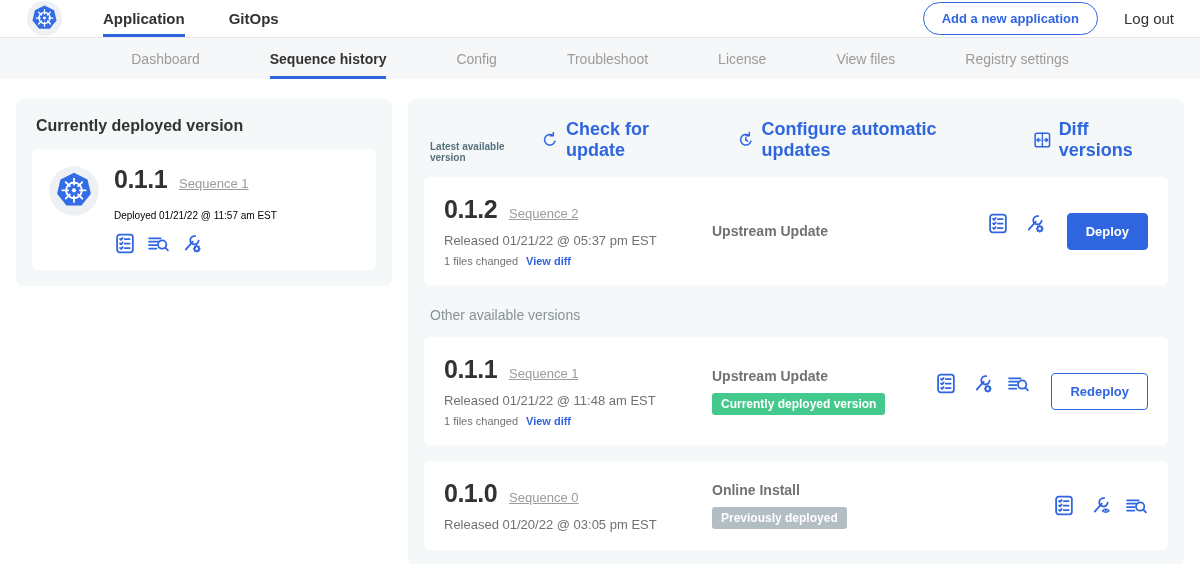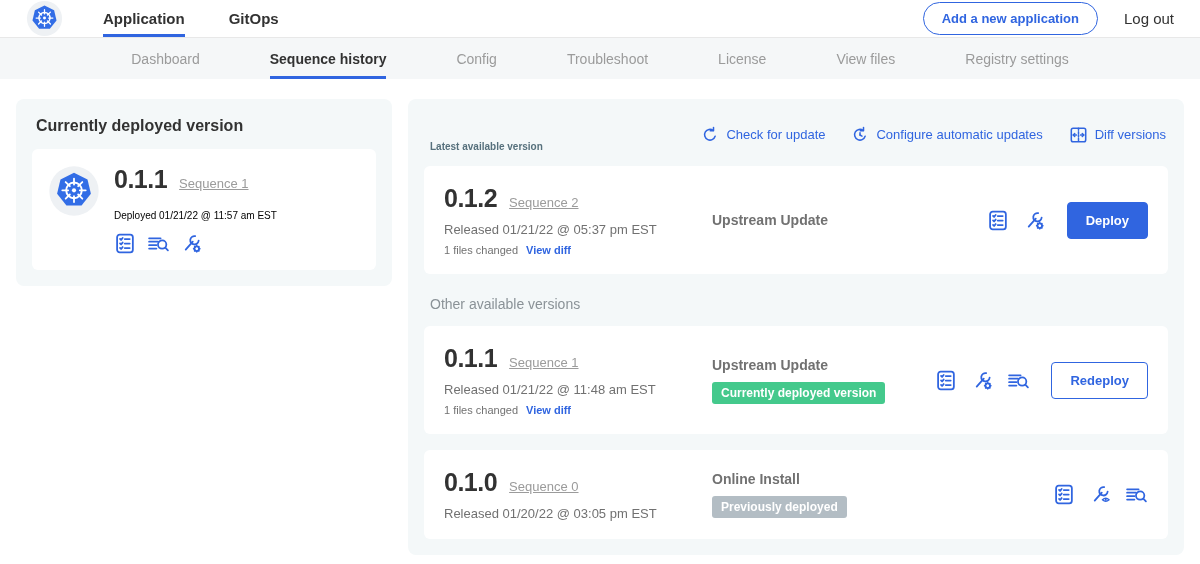"Check for update" .rp-action span { font-size: 13px -> 18px; font-weight: 400 -> 700 }
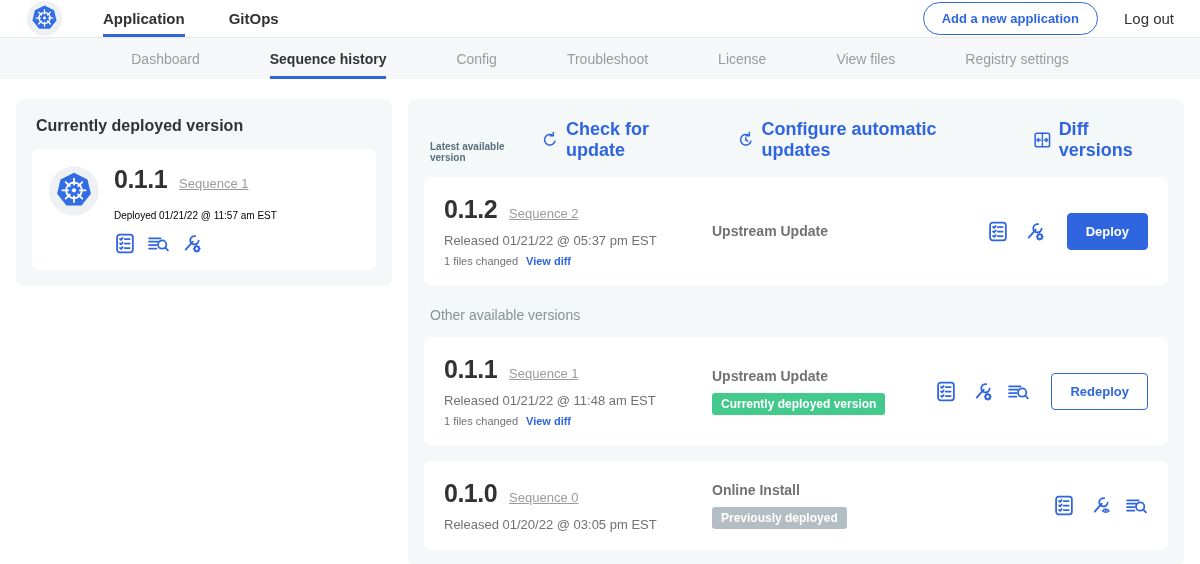"Deploy" .vc-right { align-items: center -> flex-start }
